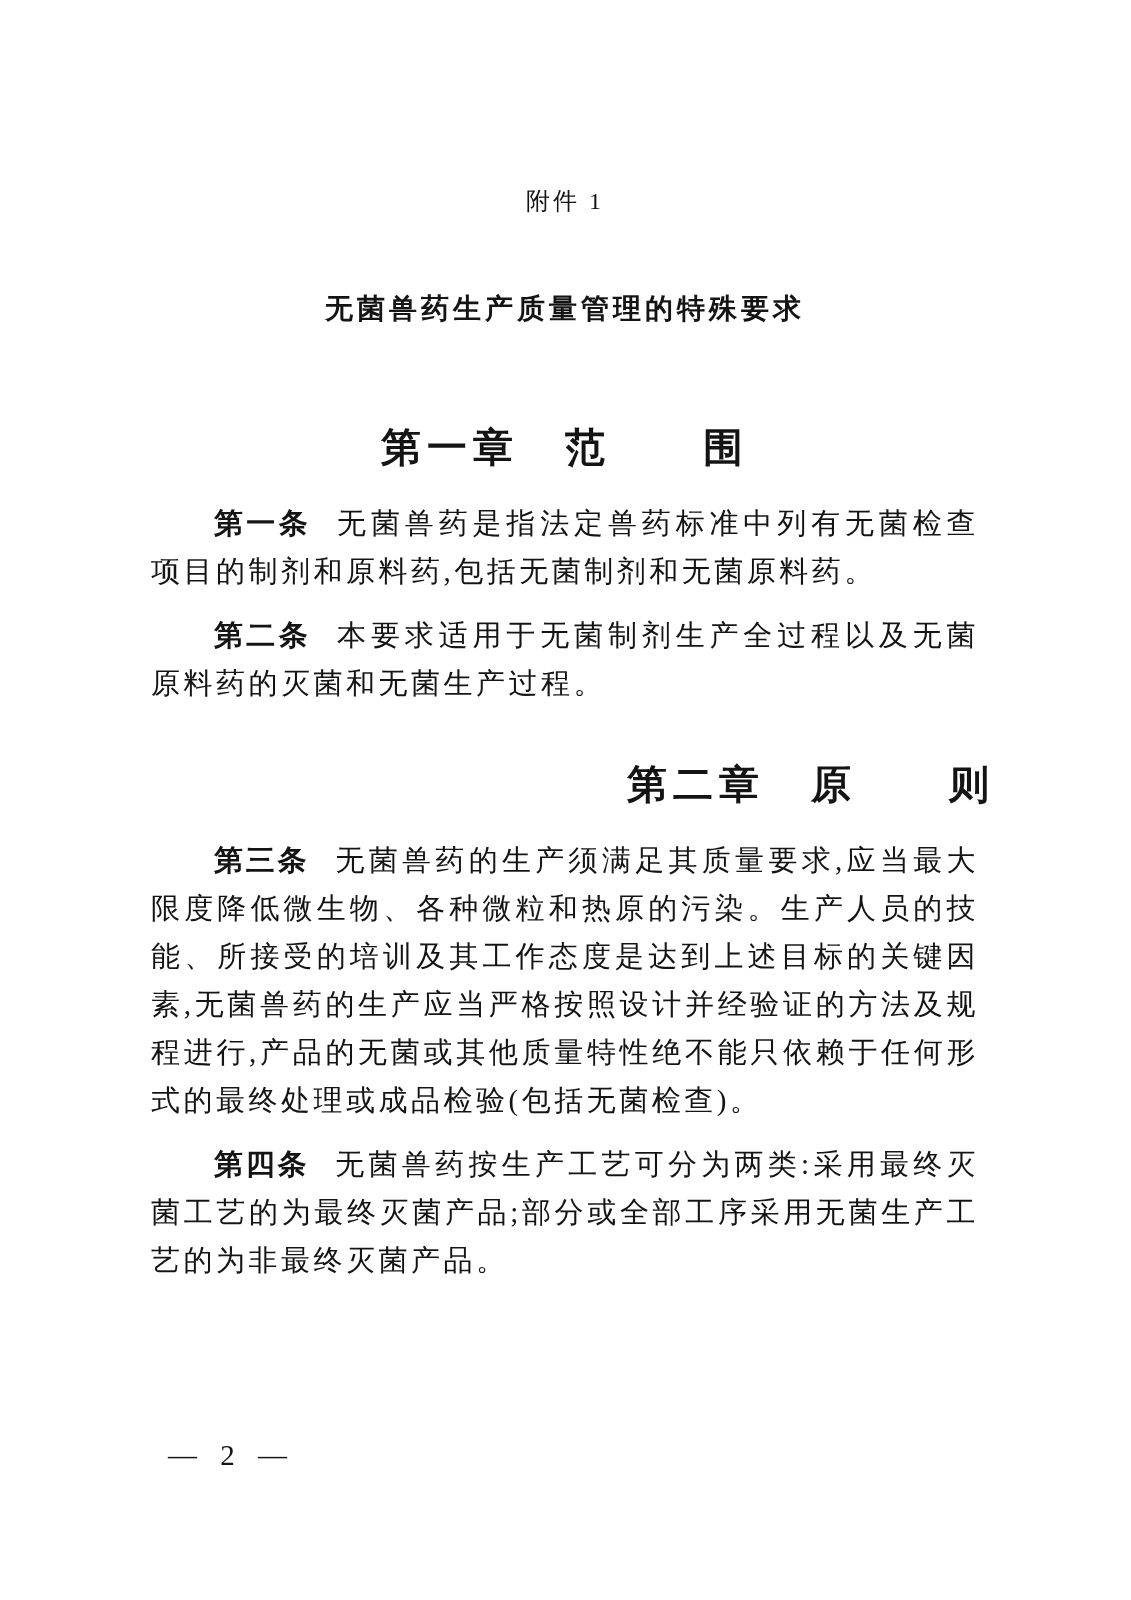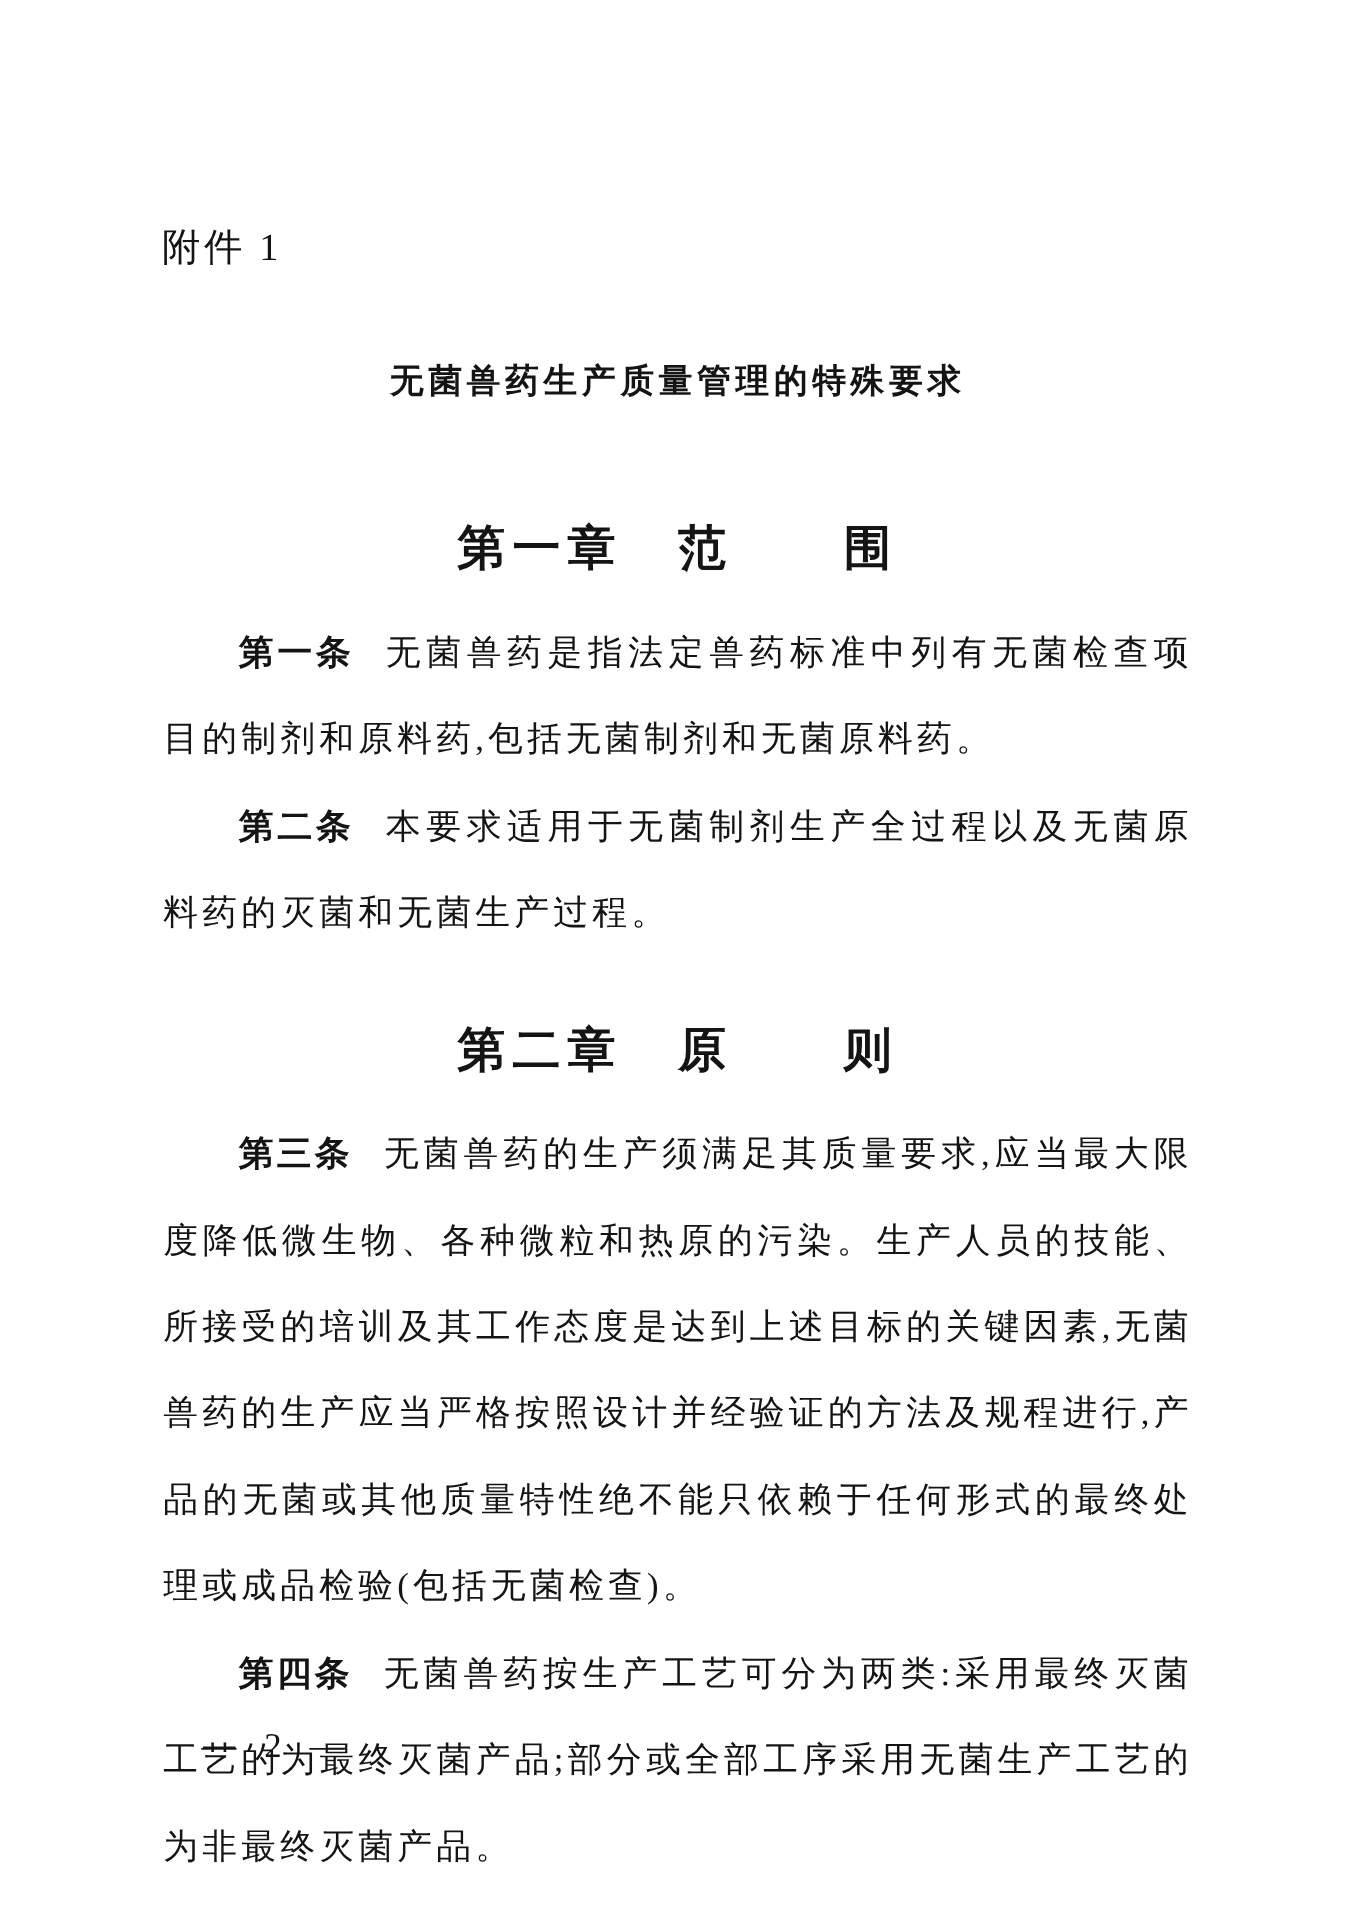"附件 1" .attachment { font-size: 32px -> 24px; text-align: none -> center }
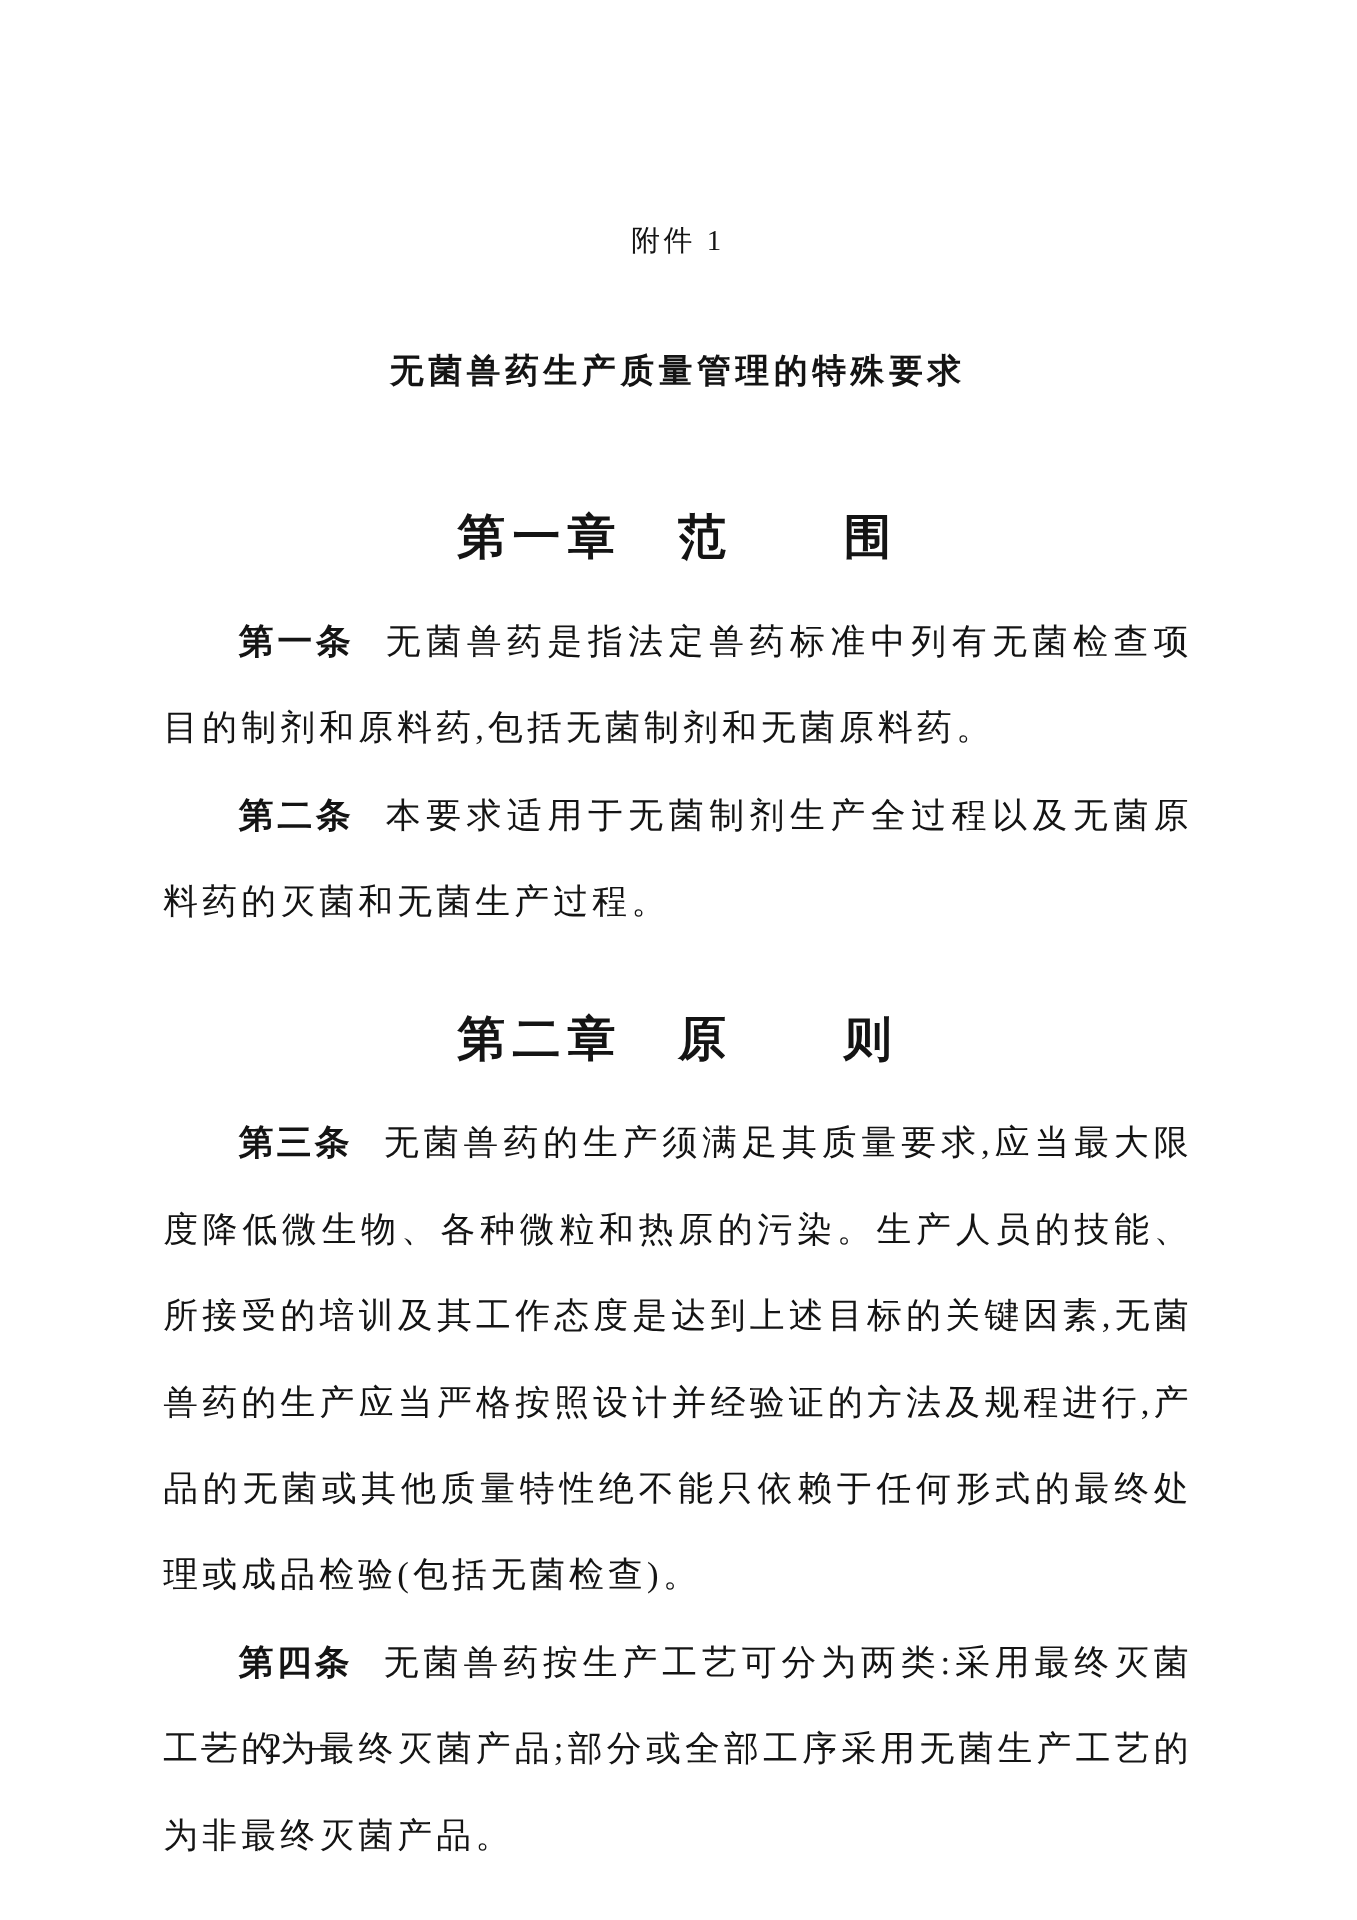"第一条" .article { line-height: 72px -> 48px; margin: 1px -> 16px }
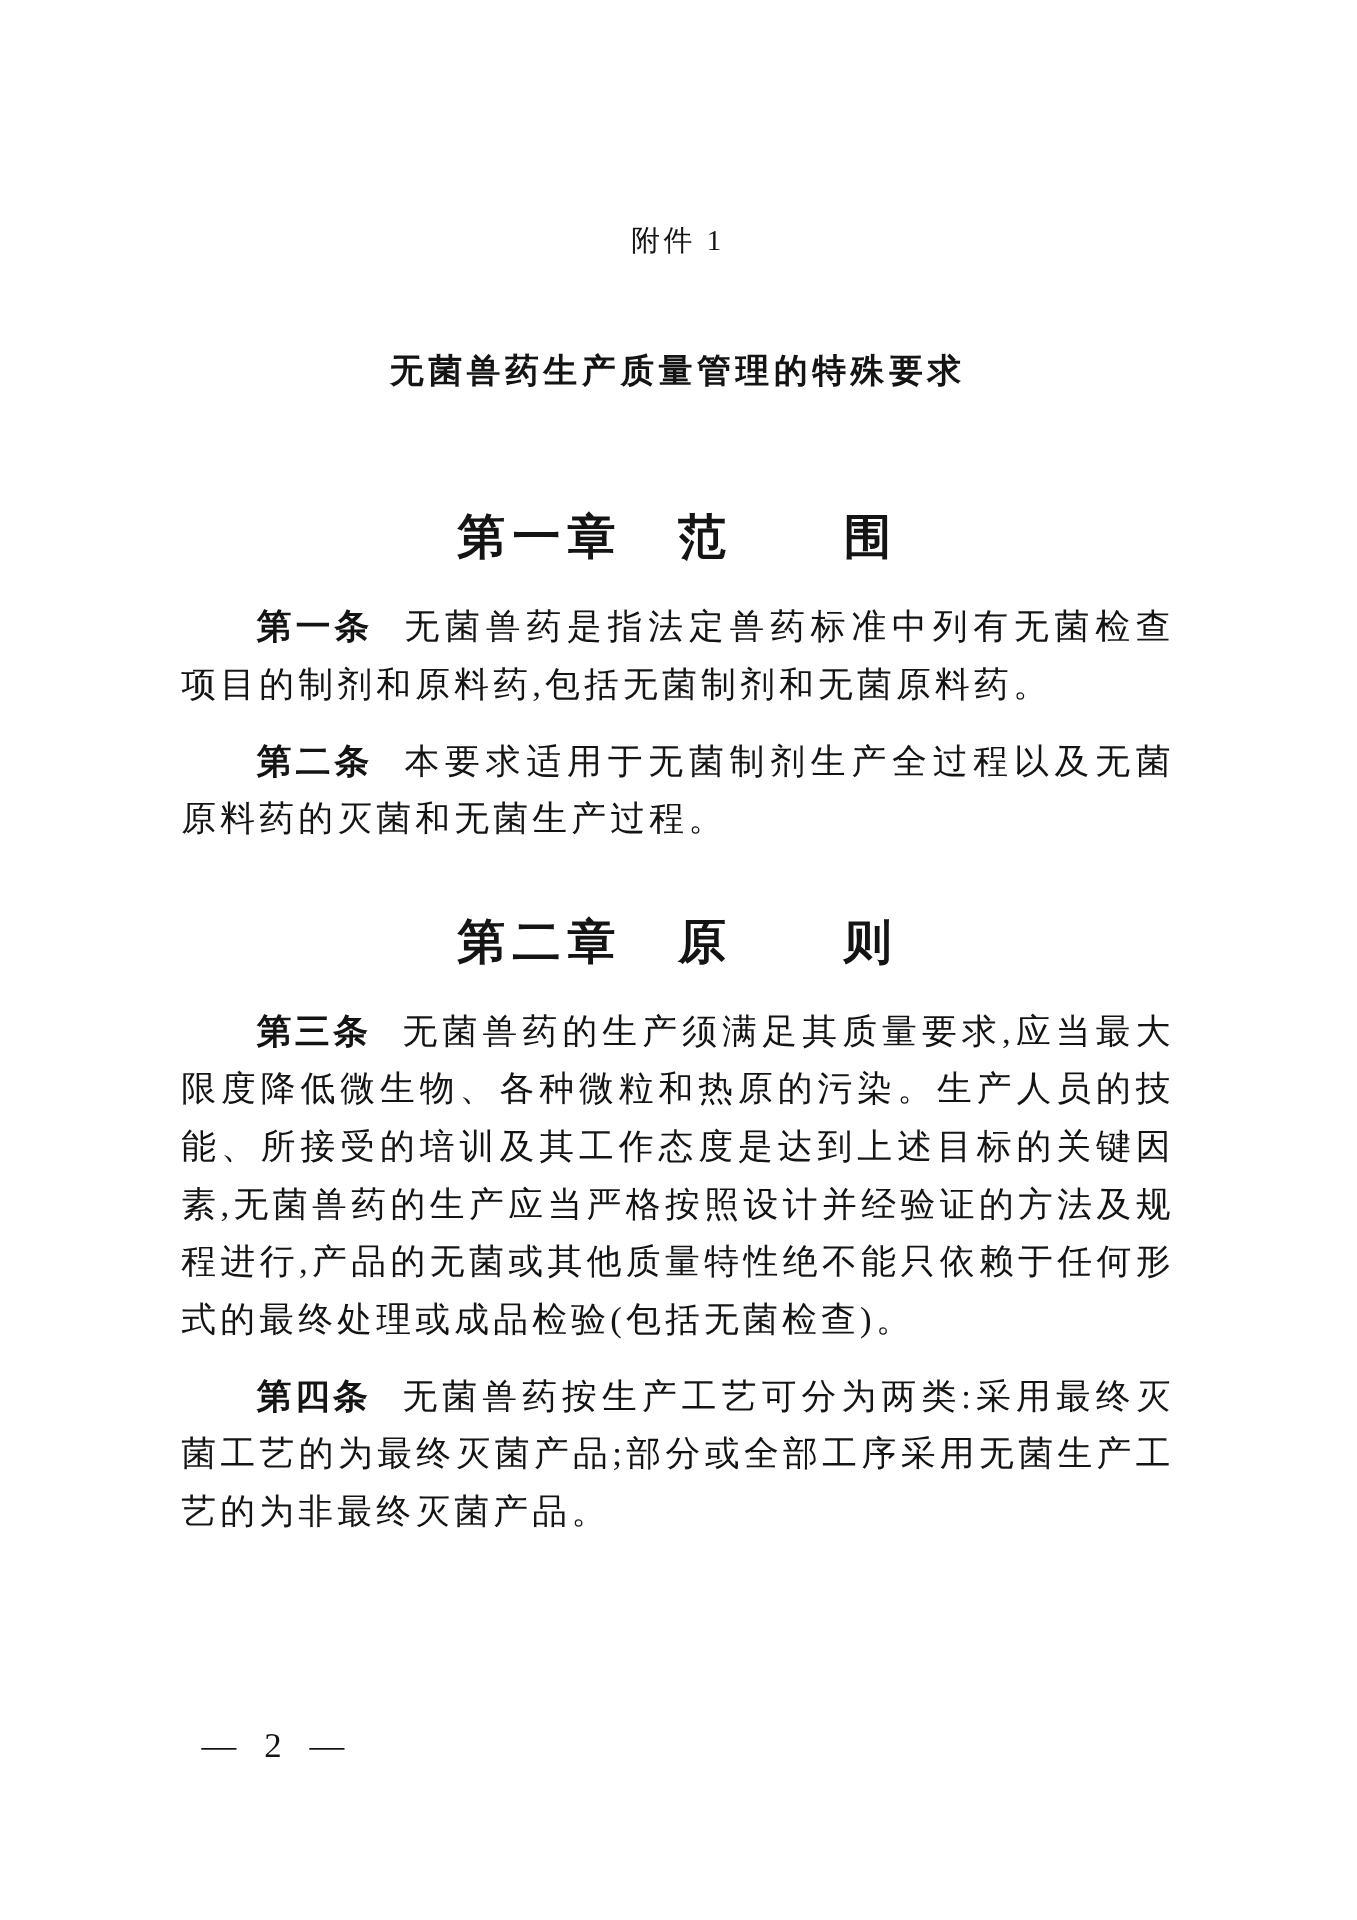"第二章 原 则" .chapter-2 { text-align: none -> right }
